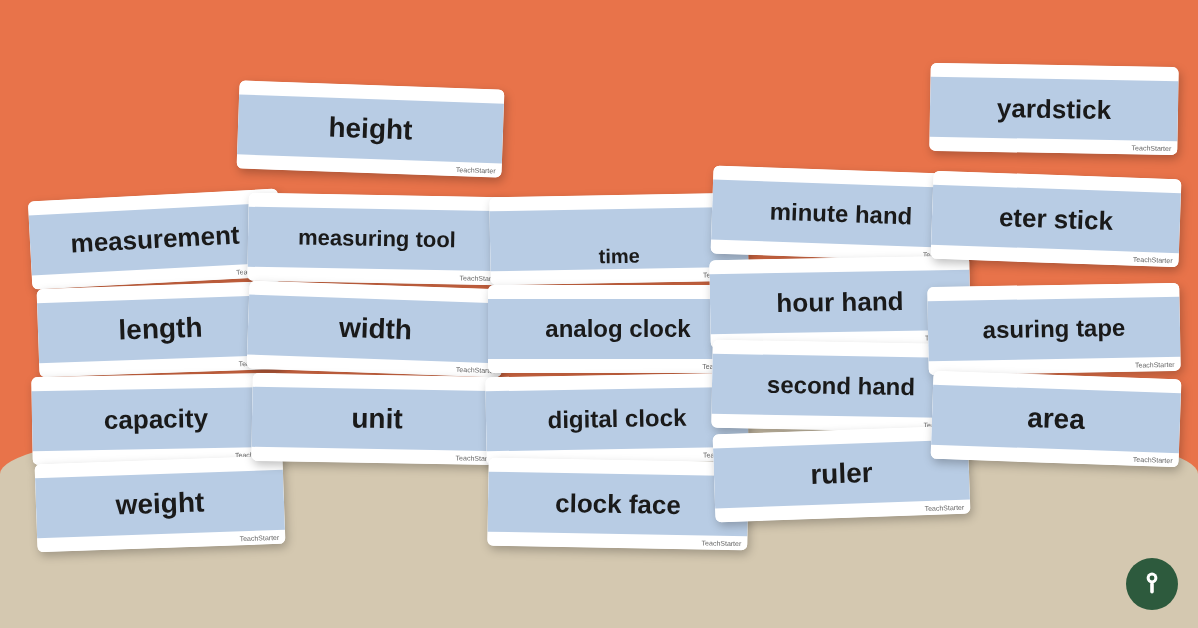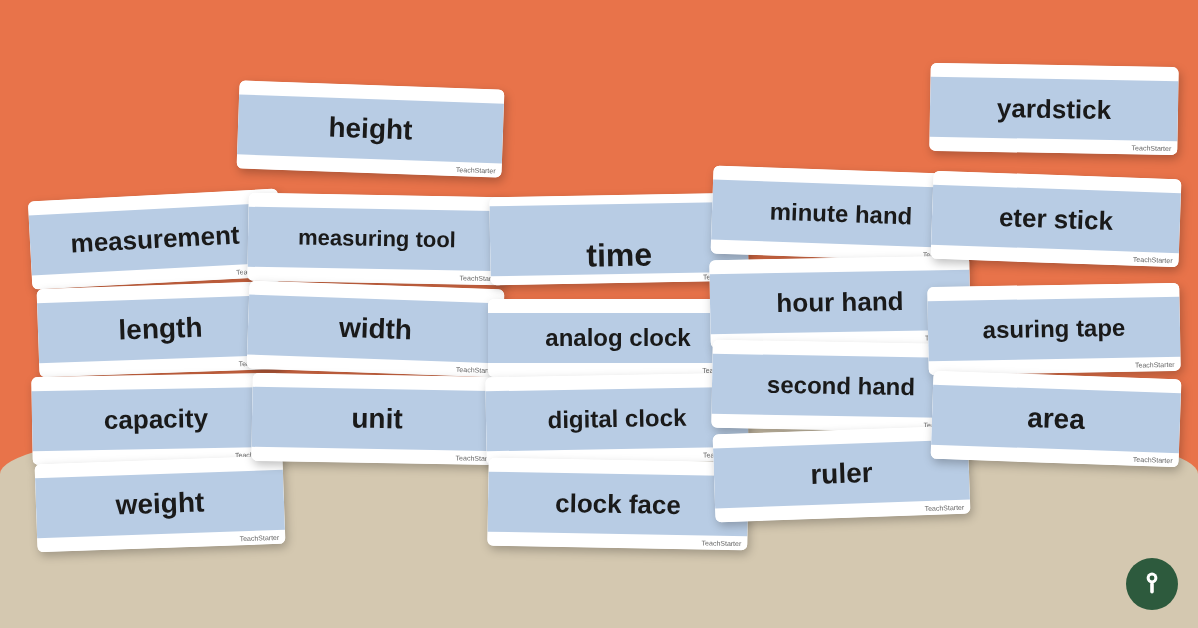"time" span.card-text { font-size: 32px -> 20px }
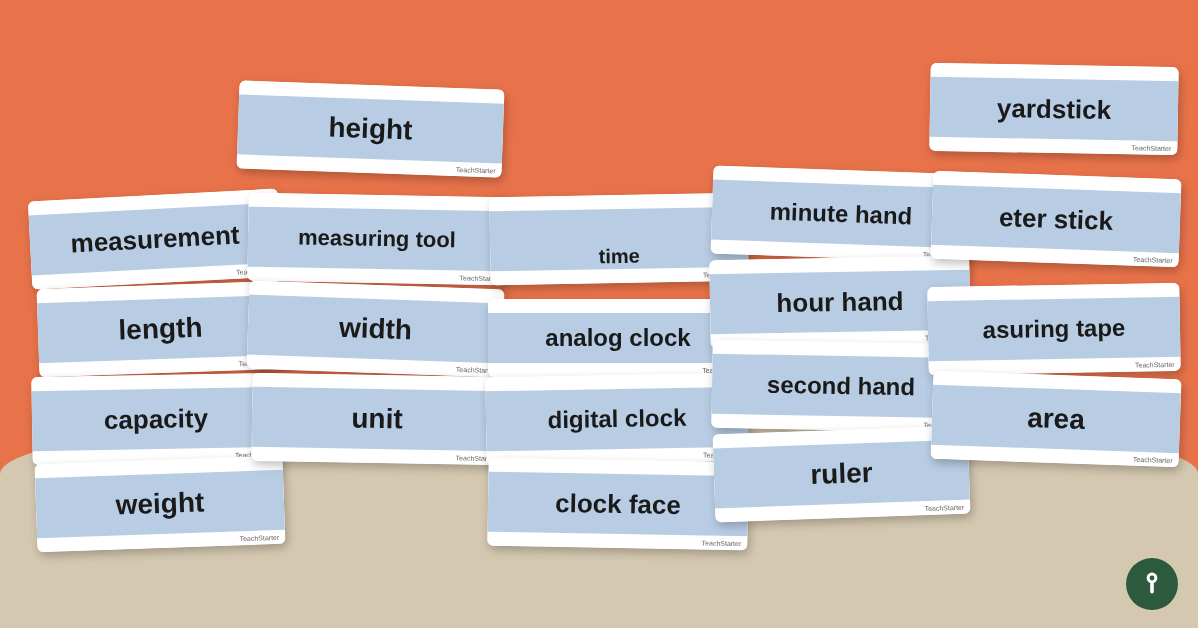"analog clock" .card-analog-clock { height: 78px -> 88px; top: 299px -> 285px }
